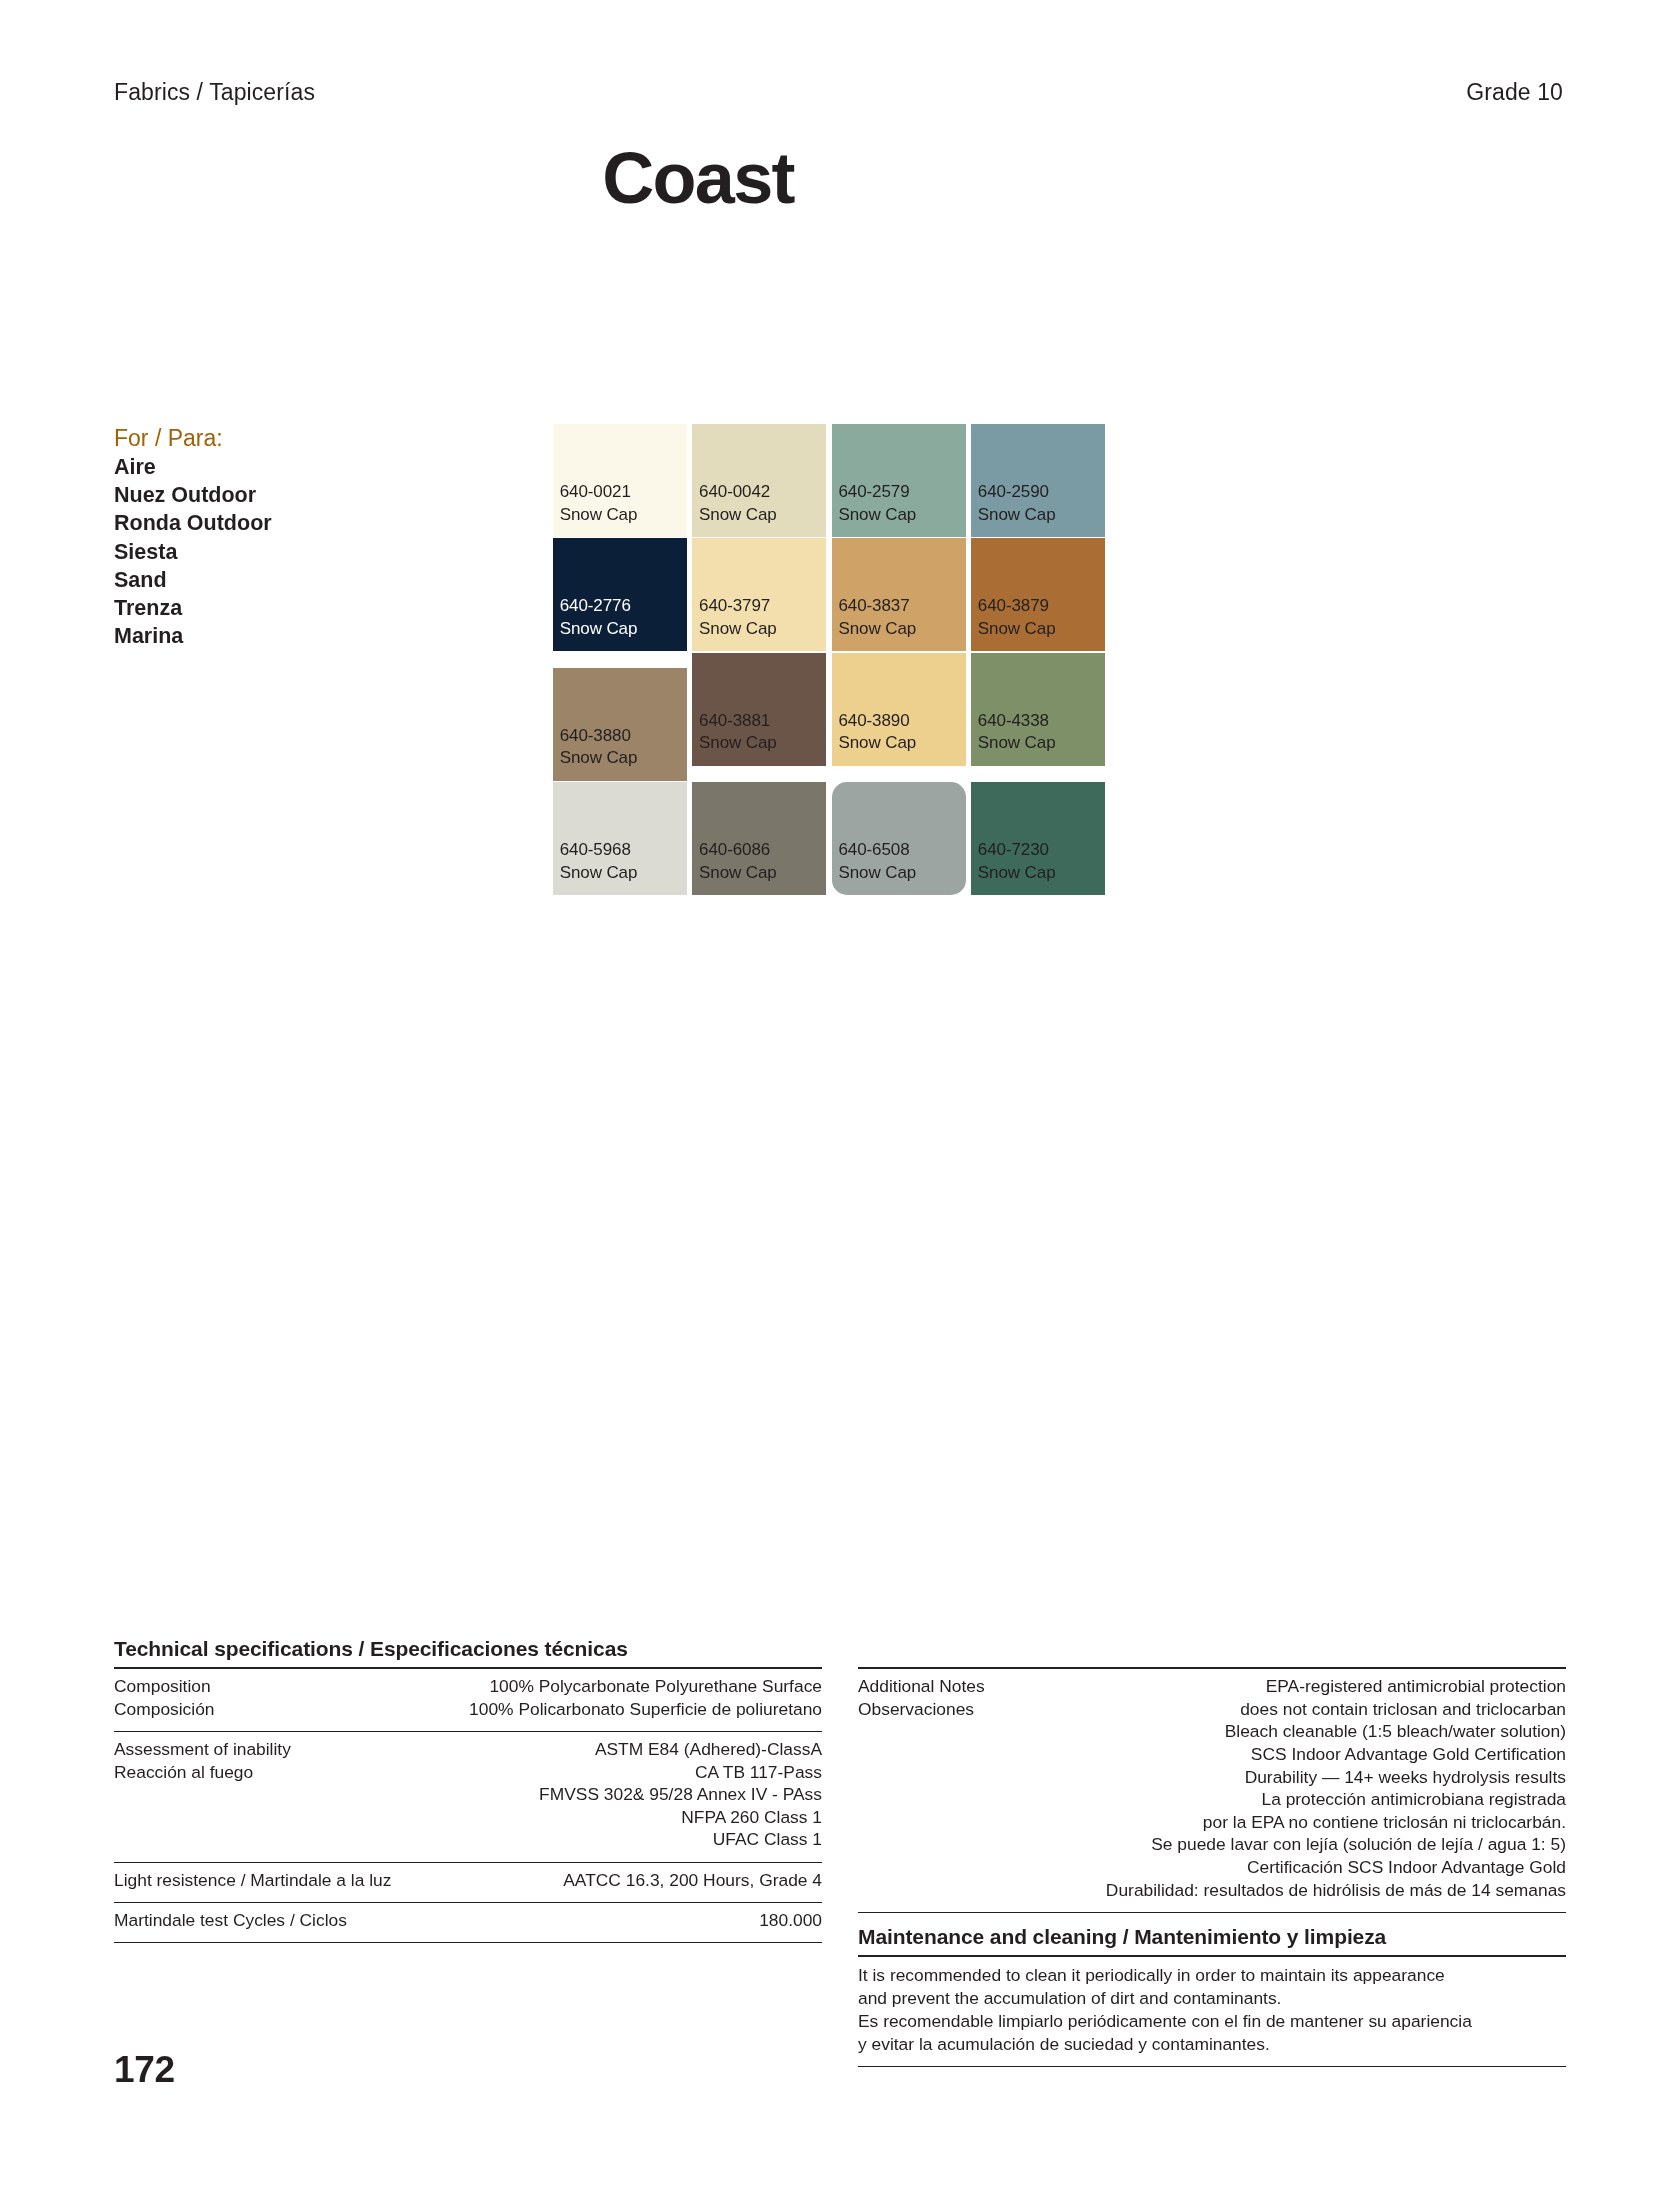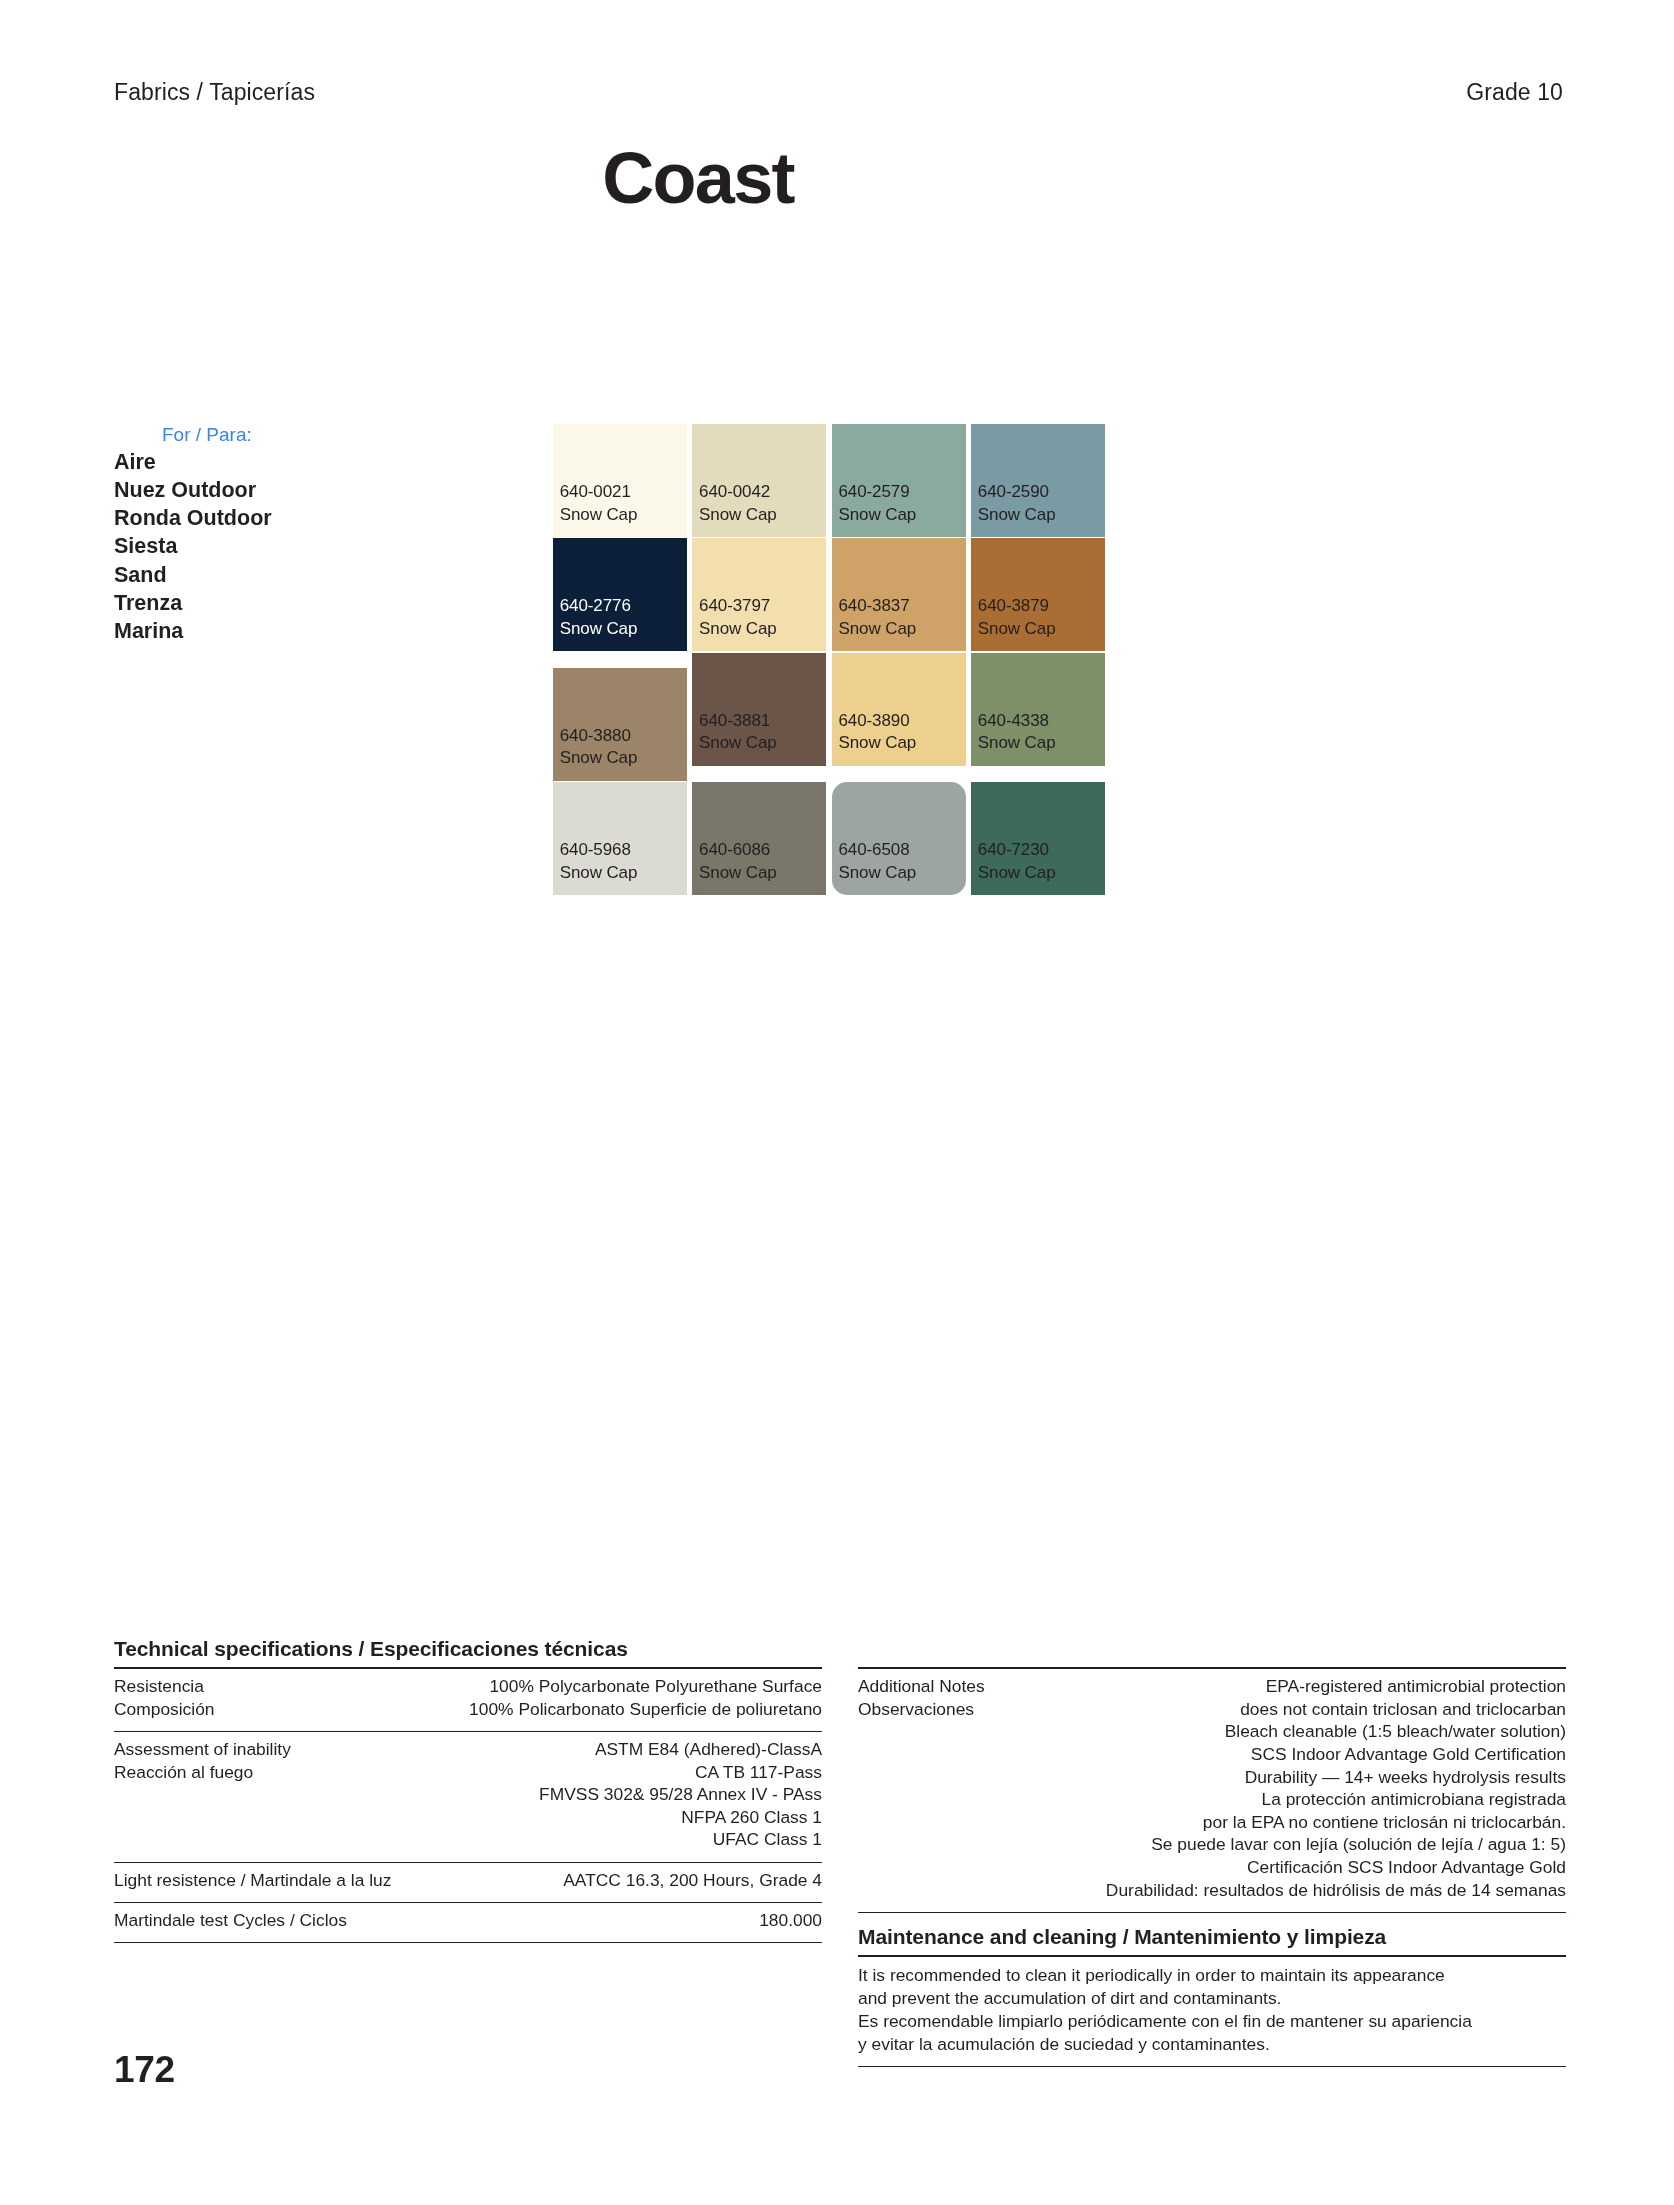"For / Para:" .forpara .lead { color: #3b82f6 -> #a16207; font-size: 19px -> 23px; margin-left: 48px -> none }
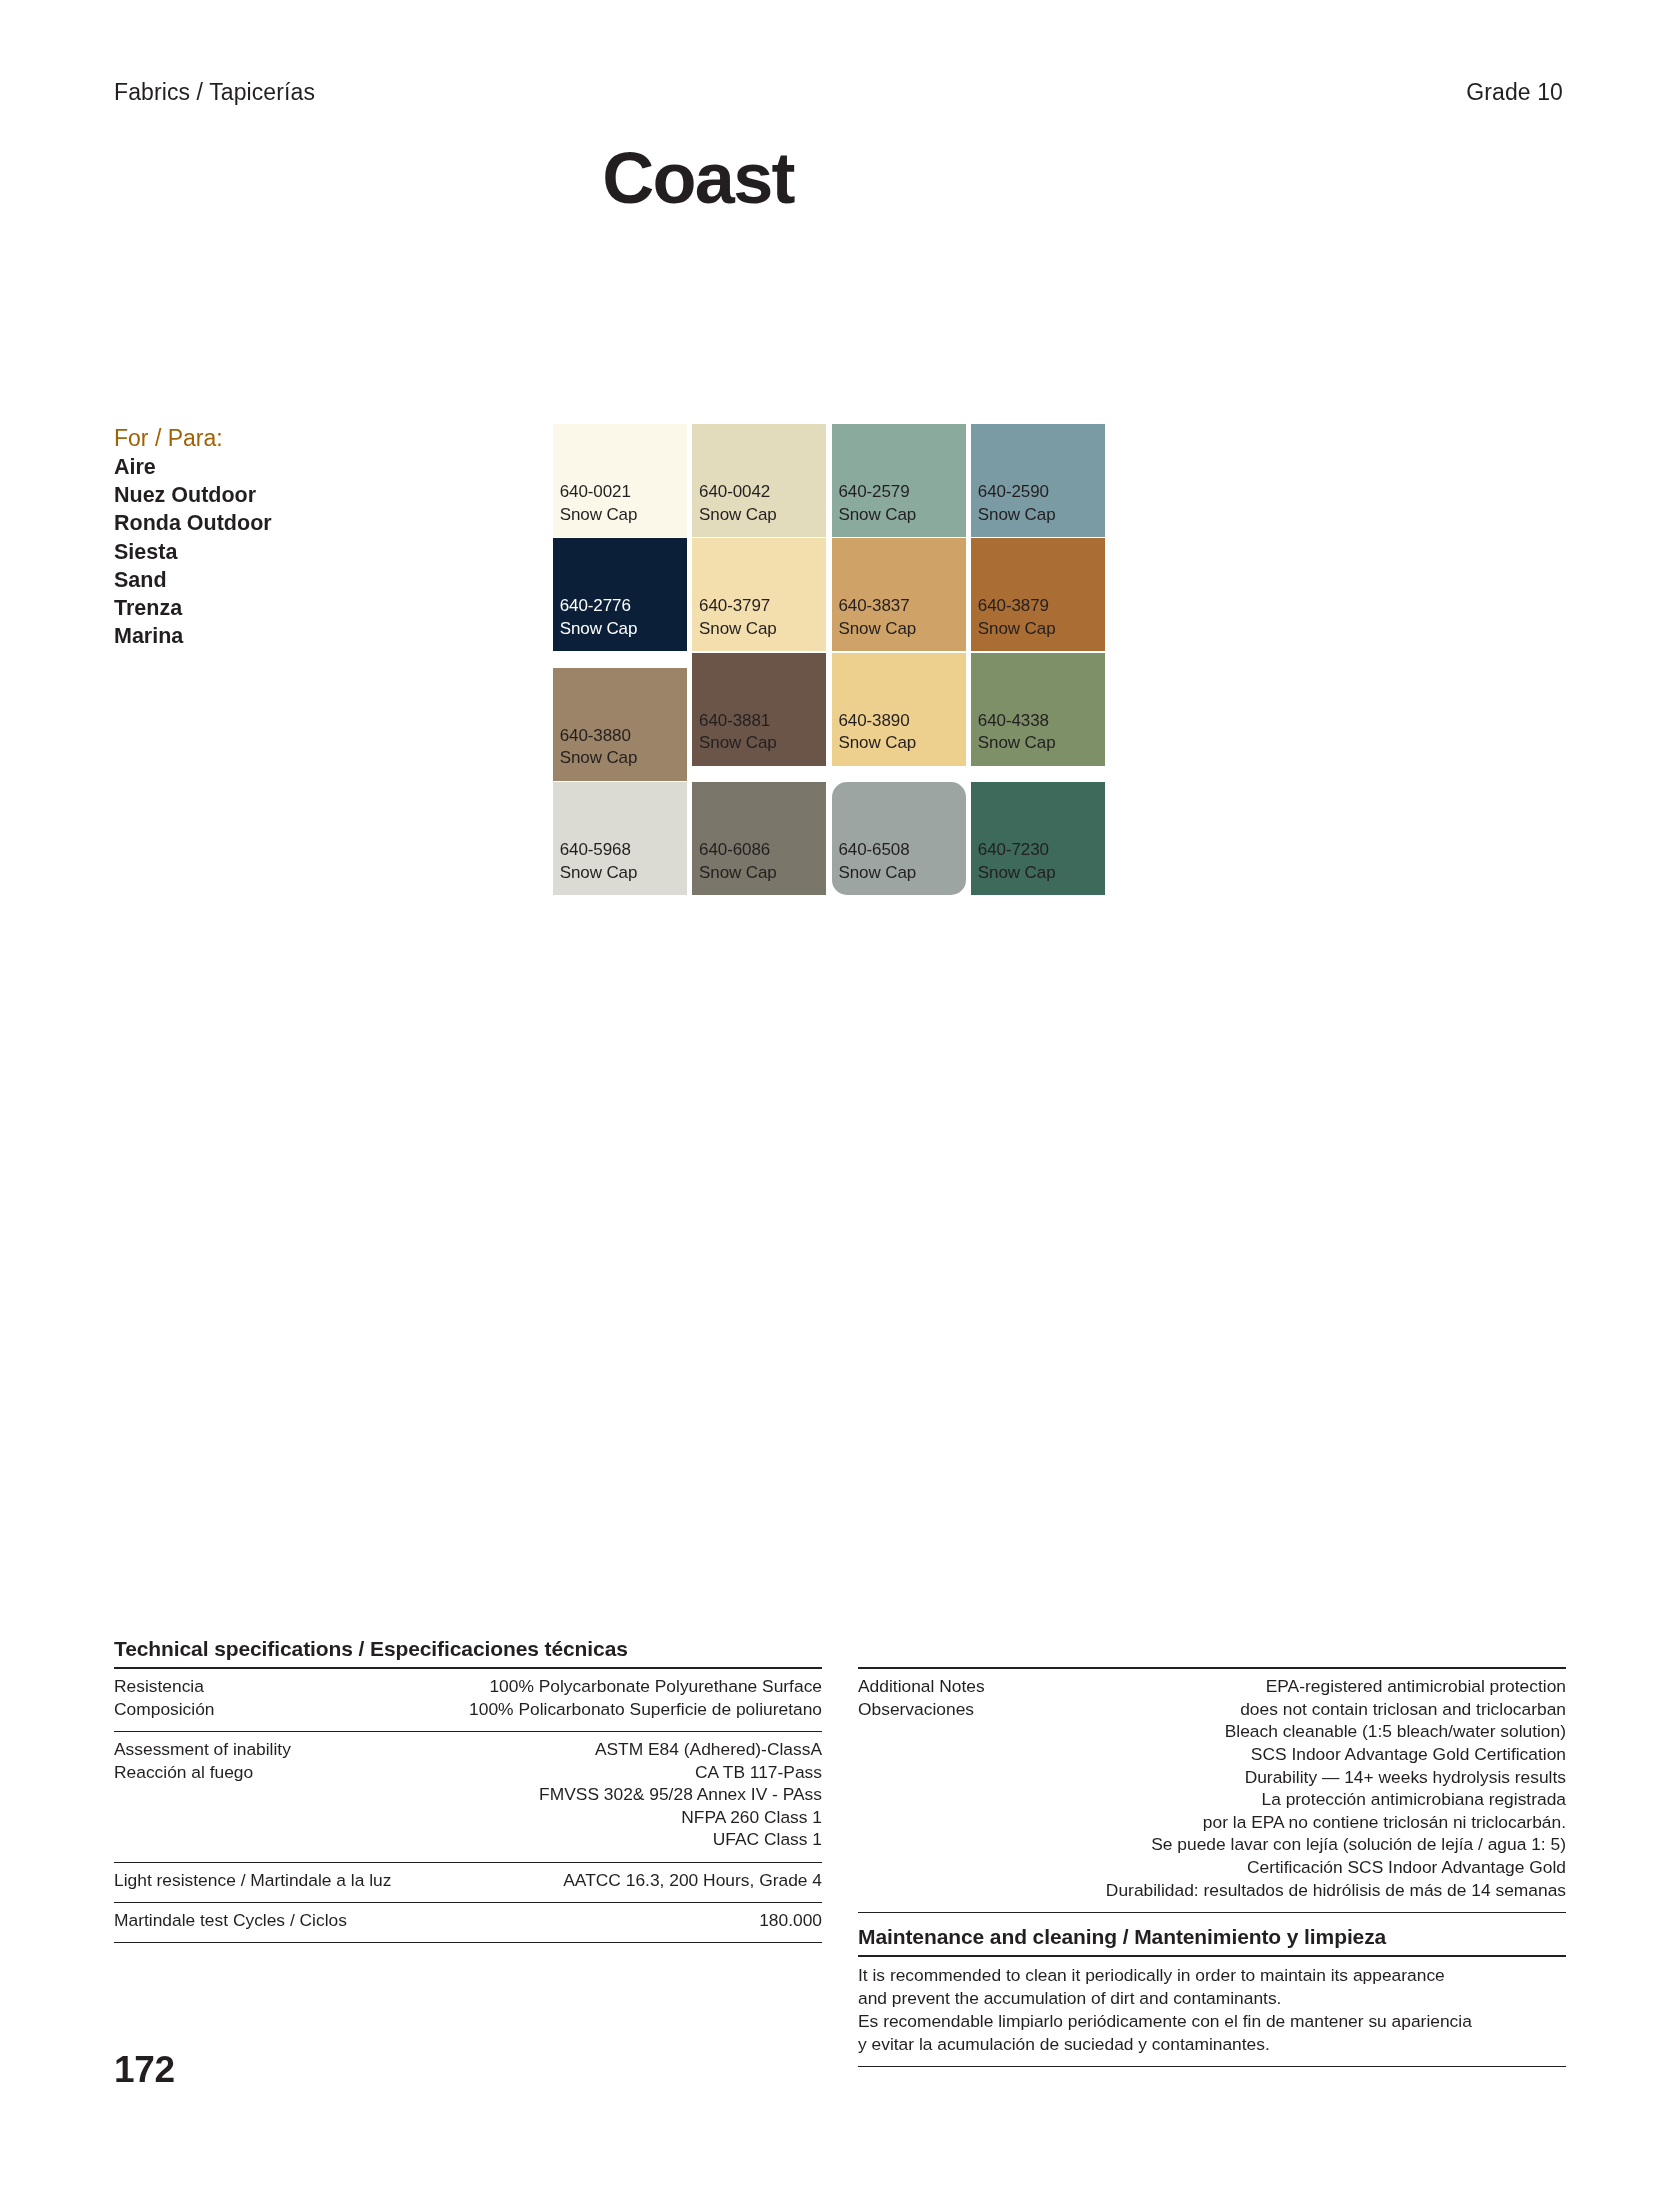"Resistencia" span { text: Resistencia -> Composition }
